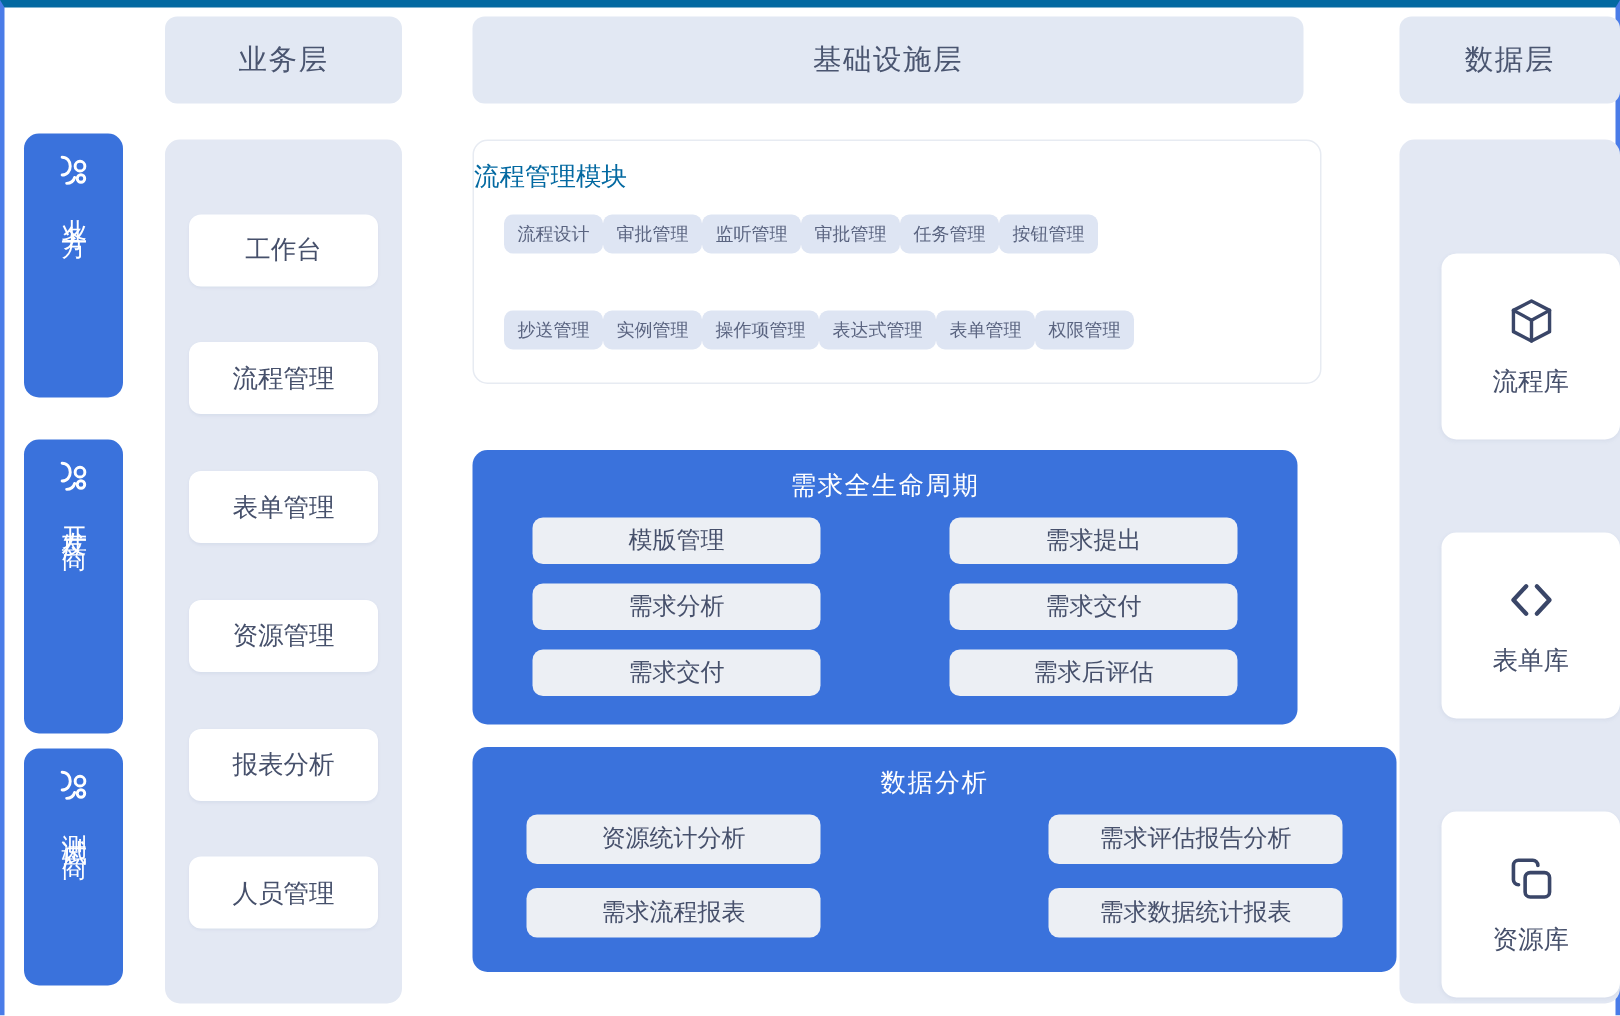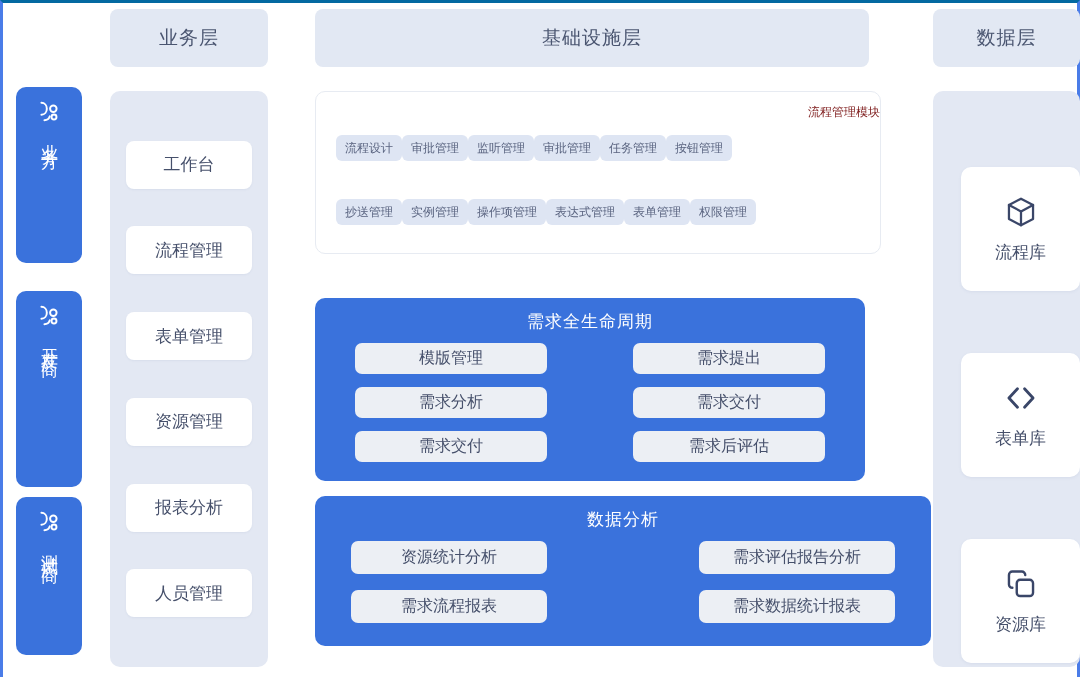"业务层" #frame { border-top: 3px solid #0369a1 -> 5px solid #0369a1 }
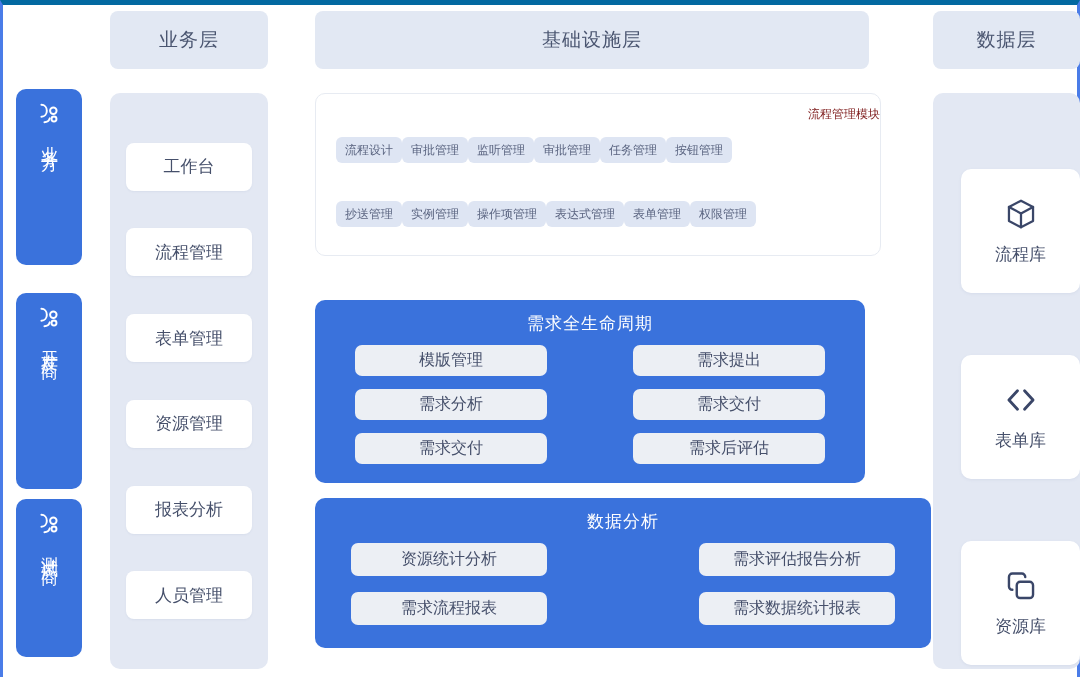"流程管理模块" .modtitle { color: #7f1d1d -> #0369a1; font-size: 12px -> 17px; text-align: right -> left }
